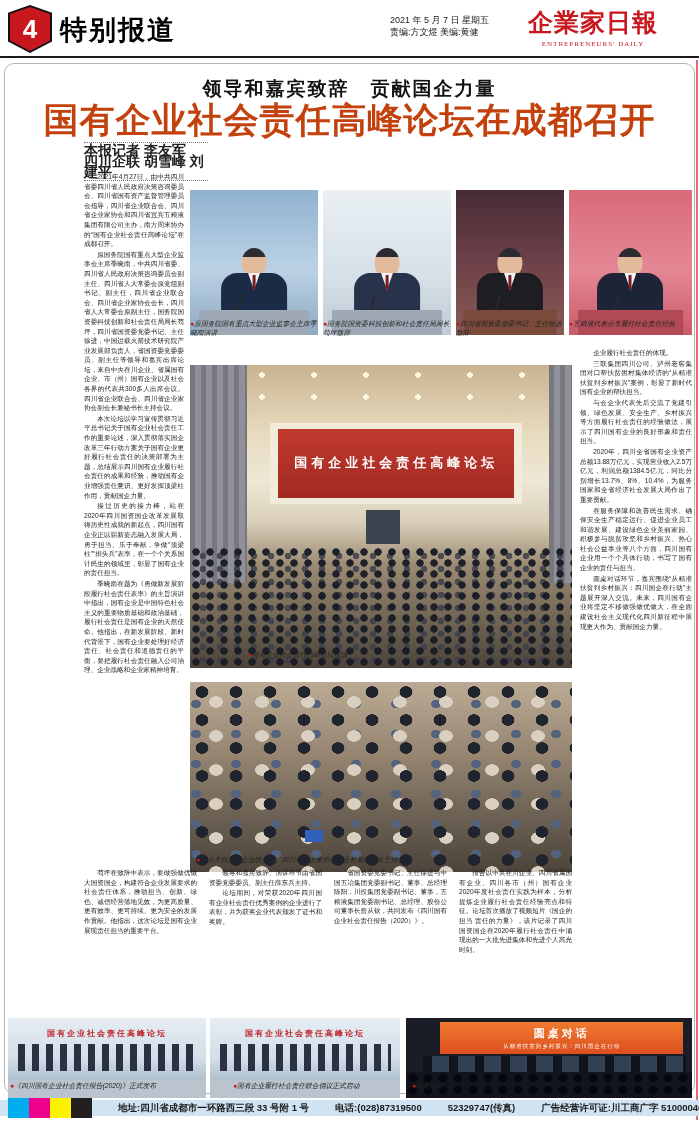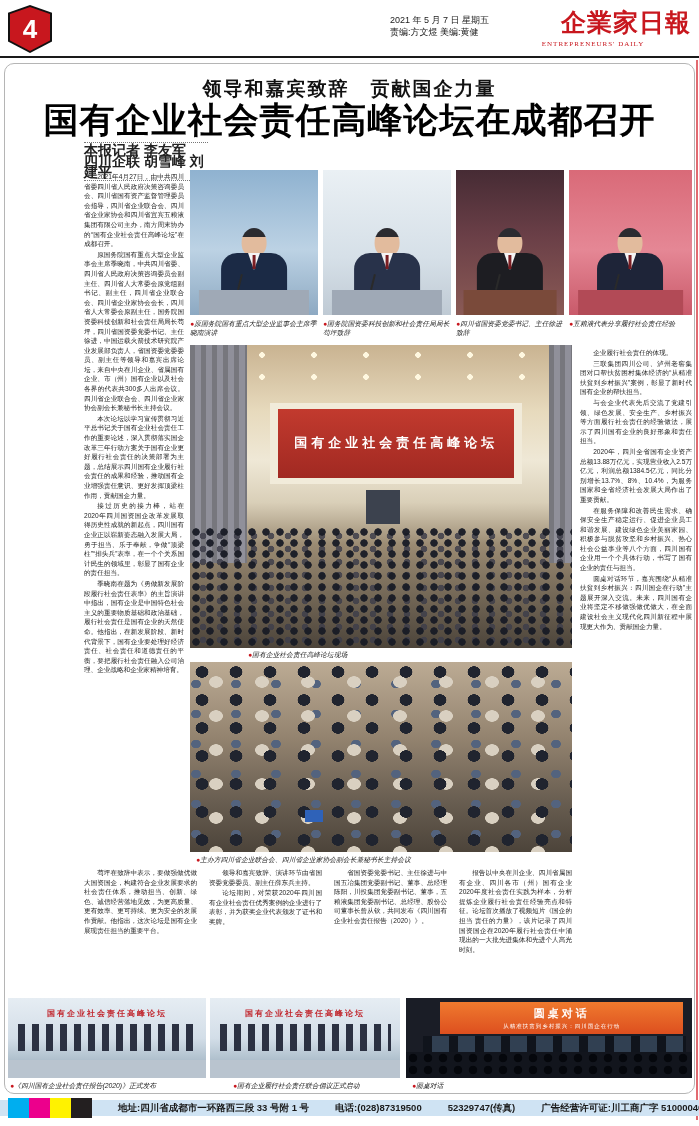"特别报道" div.section-cn { html: none -> <div>特别报道</div> }
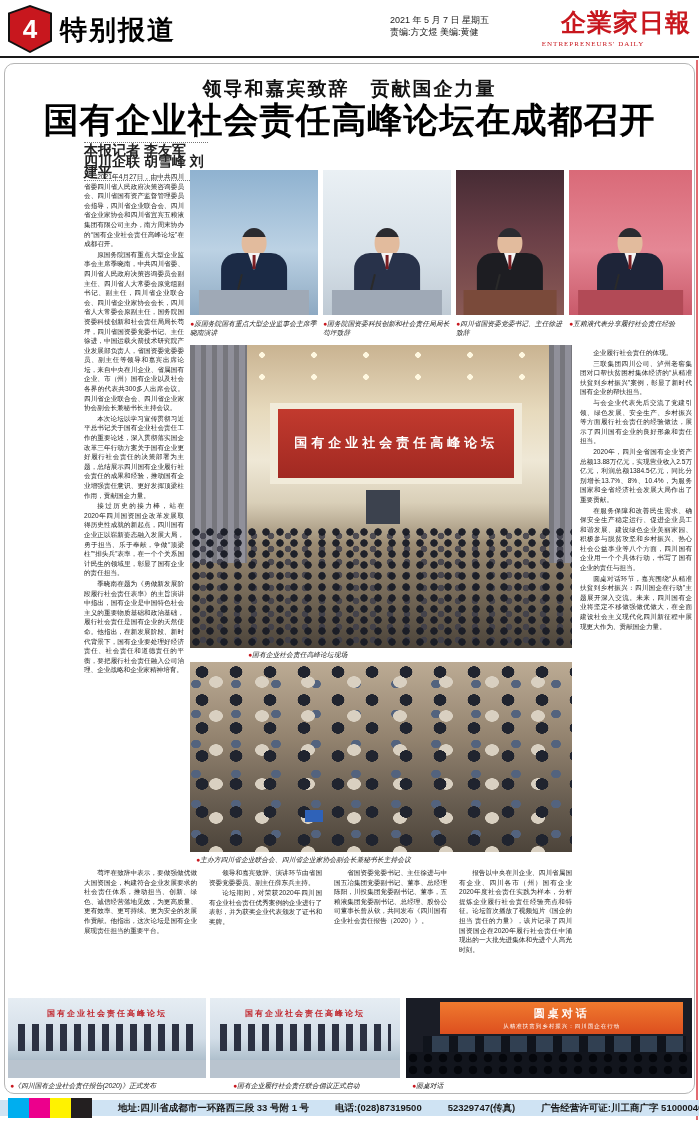"企業家日報" .masthead-cn { text-align: right -> none }
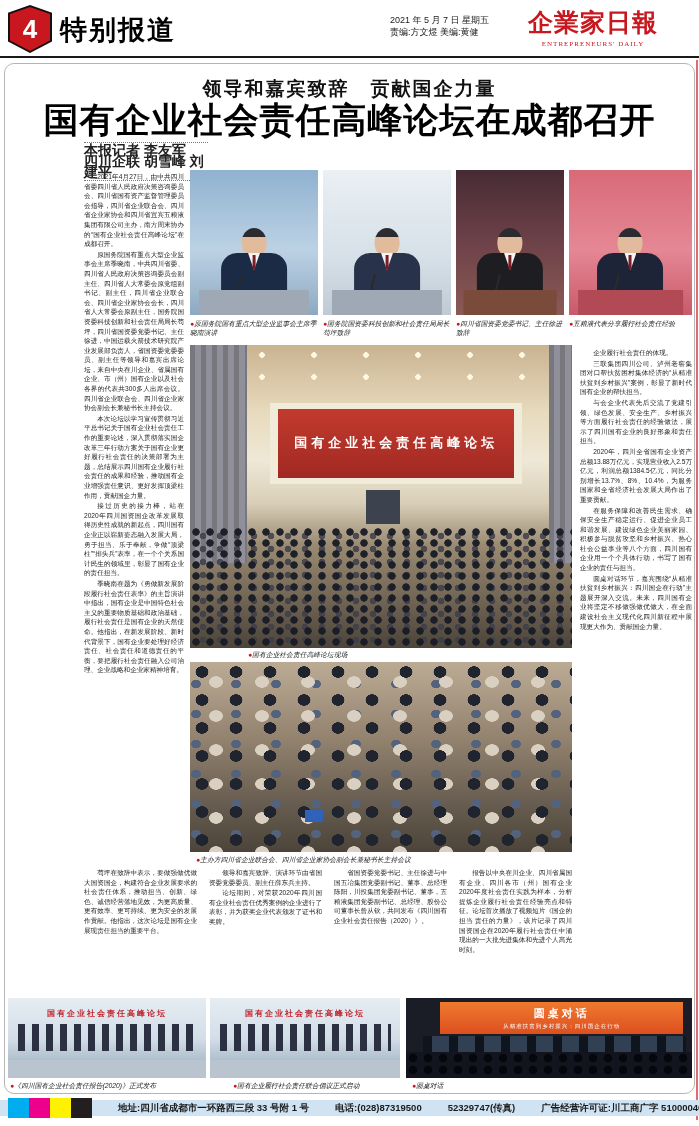"国有企业社会责任高峰论坛在成都召开" .headline { color: #000000 -> #c2410c }
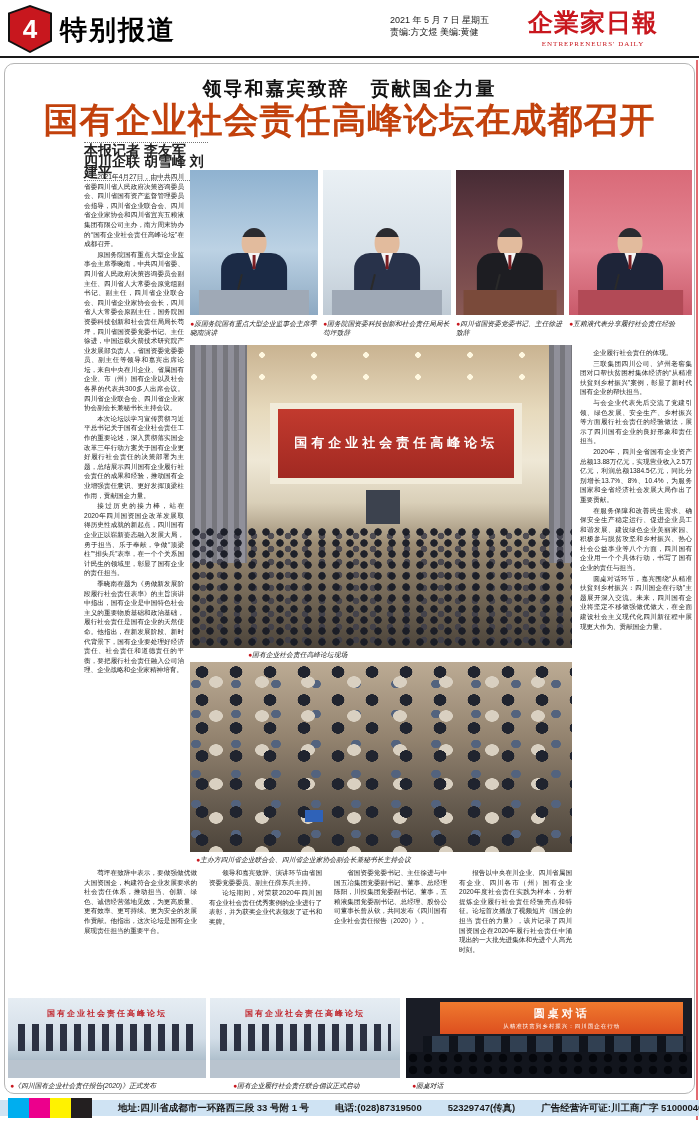"国有企业社会责任高峰论坛" .ph { margin-top: none -> 20px }
